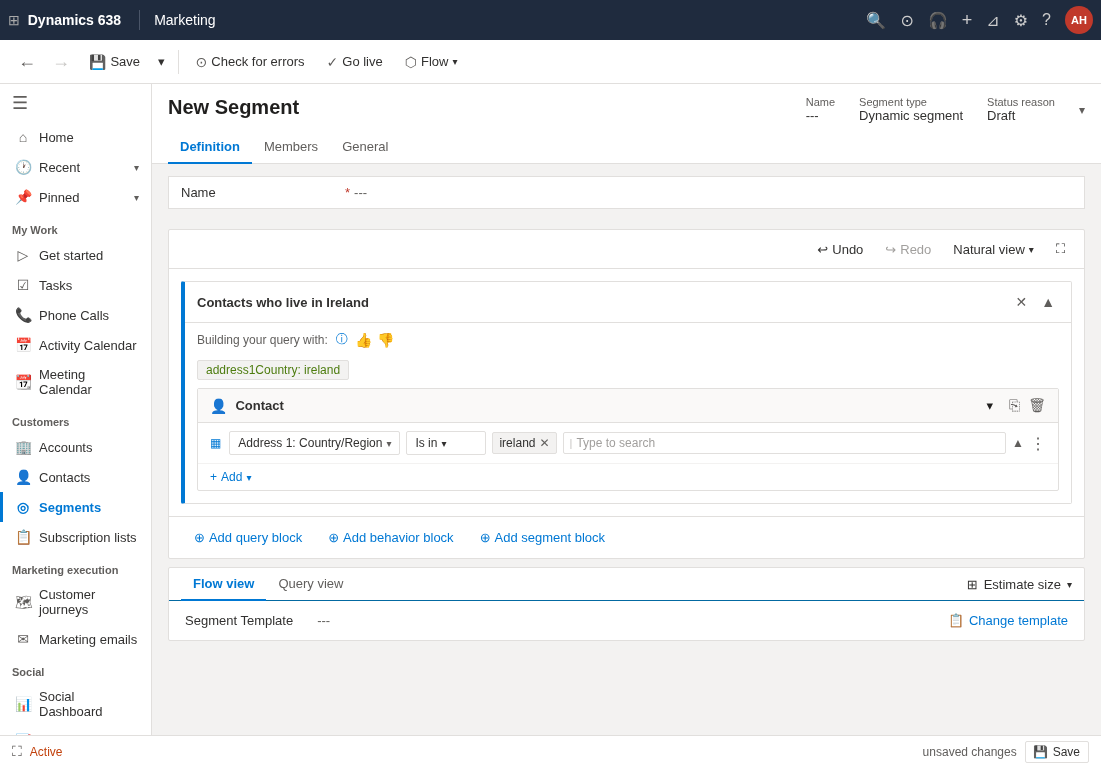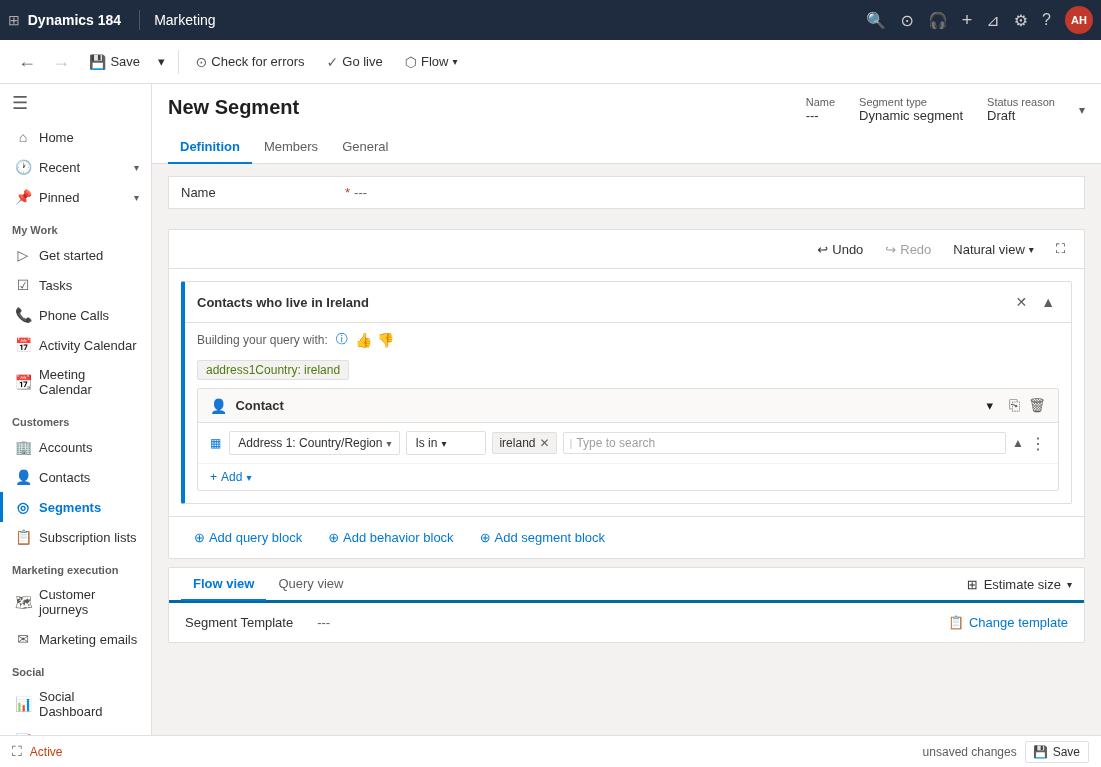"Dynamics 184" span.topbar-app-name { text: 184 -> 638 }
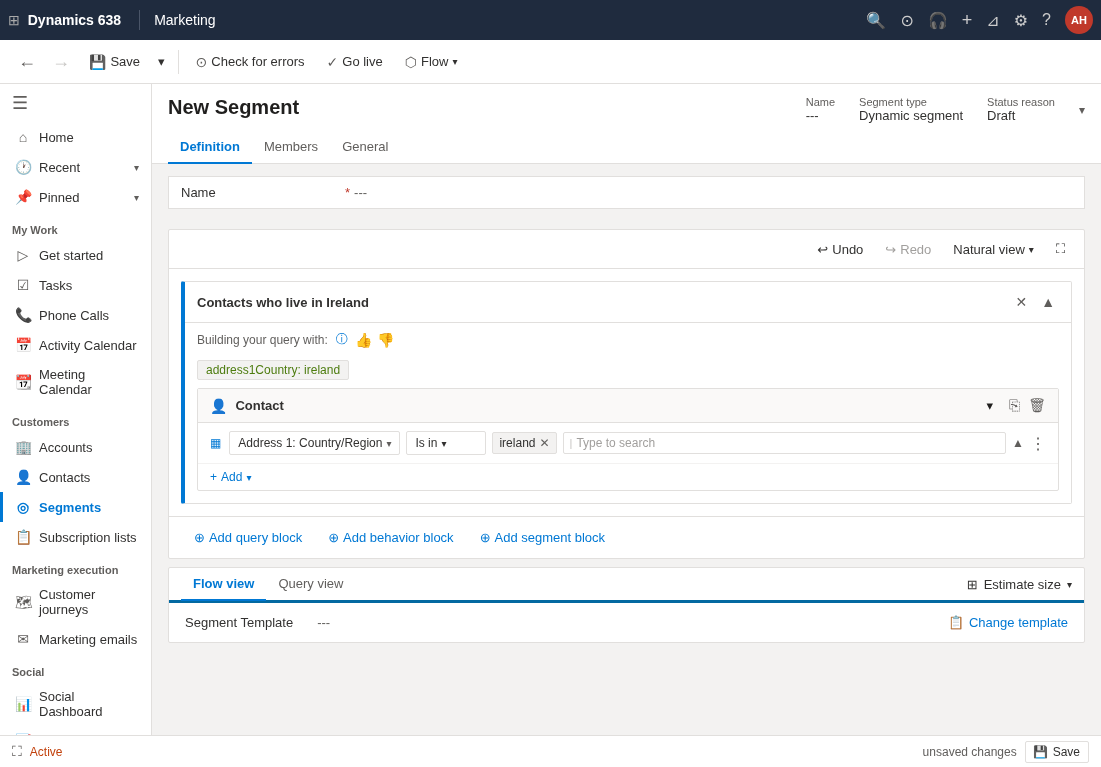"Flow view" .bottom-tabs { border-bottom: 3px solid #0369a1 -> 1px solid #0369a1 }
